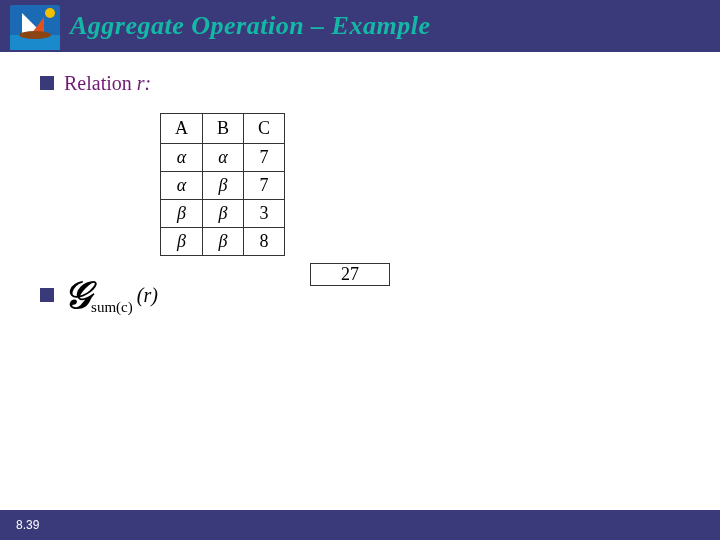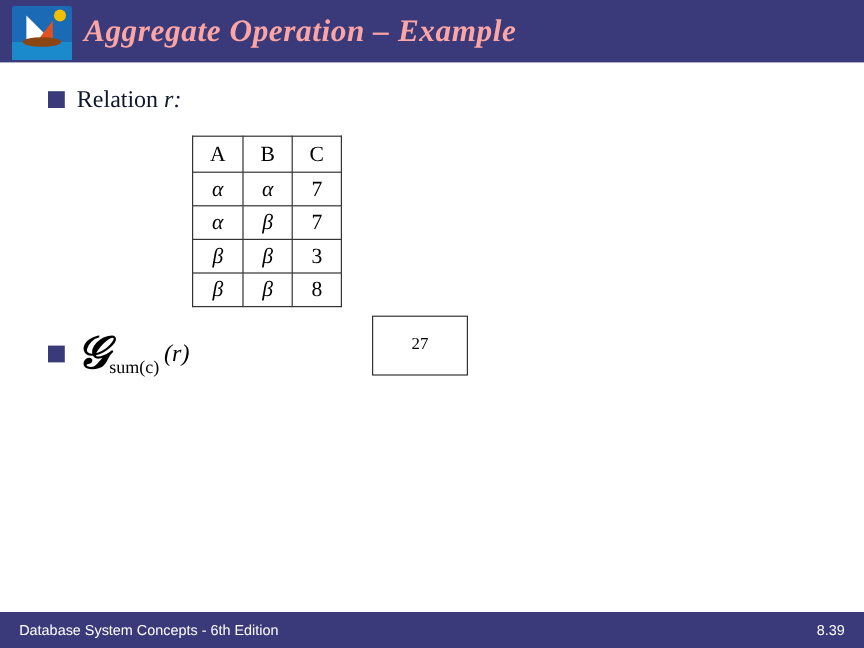"Aggregate Operation – Example" .header-title { color: #fca5a5 -> #14b8a6 }
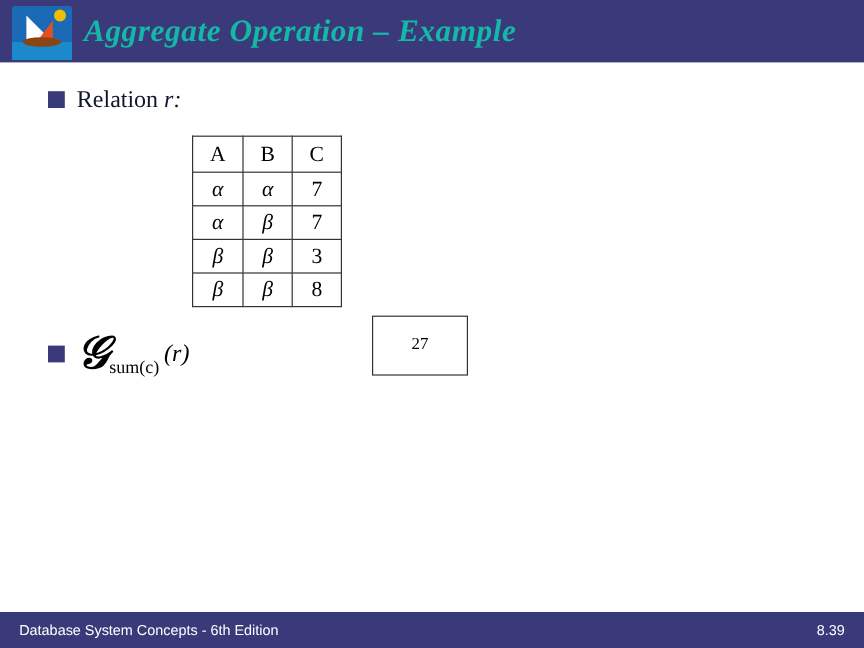"Relation r:" .relation-label { color: #0f172a -> #701a75 }
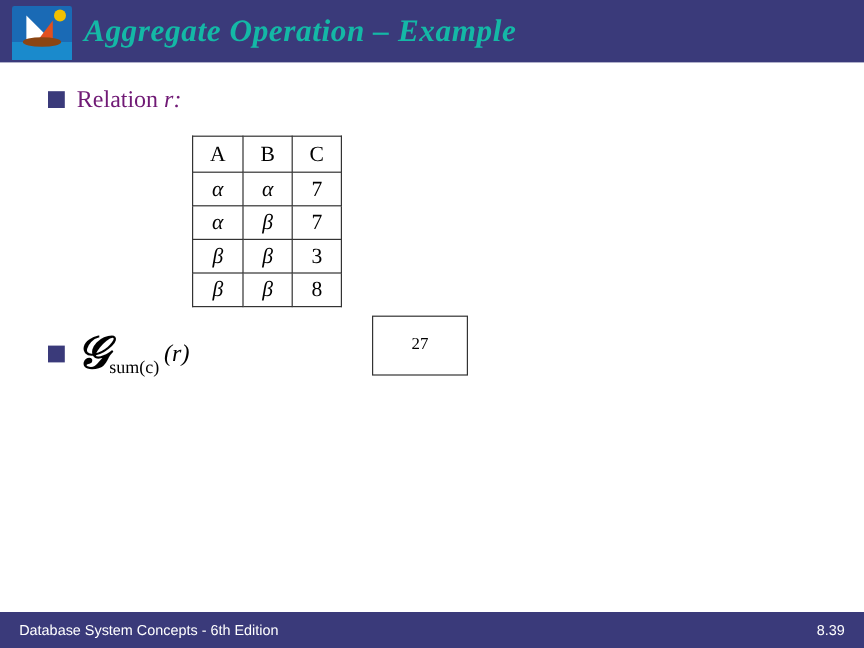"27" .result-value { font-size: 14px -> 18px; padding: 16px 18px -> 0 18px }
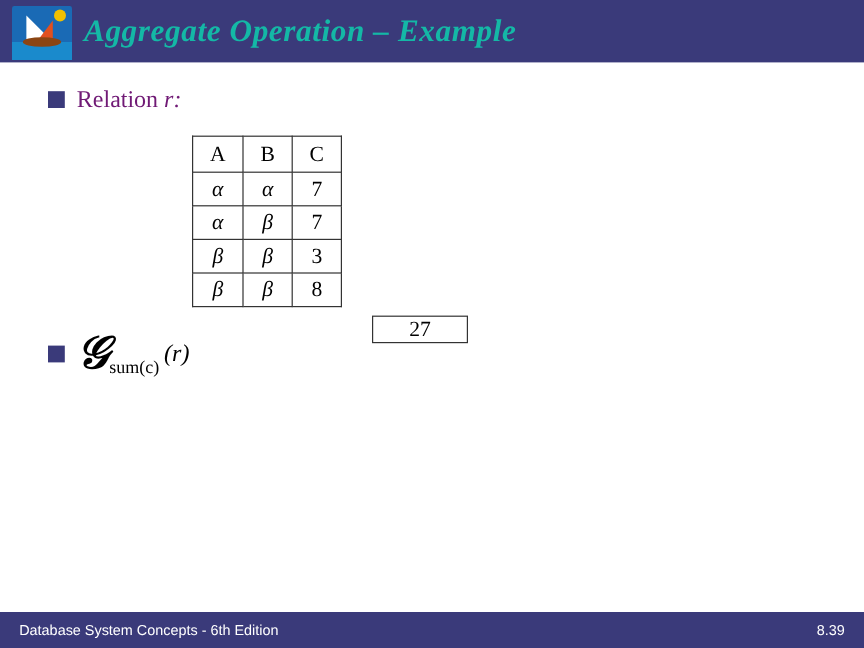"Database System Concepts - 6th" span.footer-text { html: <span>Database System Concepts - 6th Edition</span> -> none }
